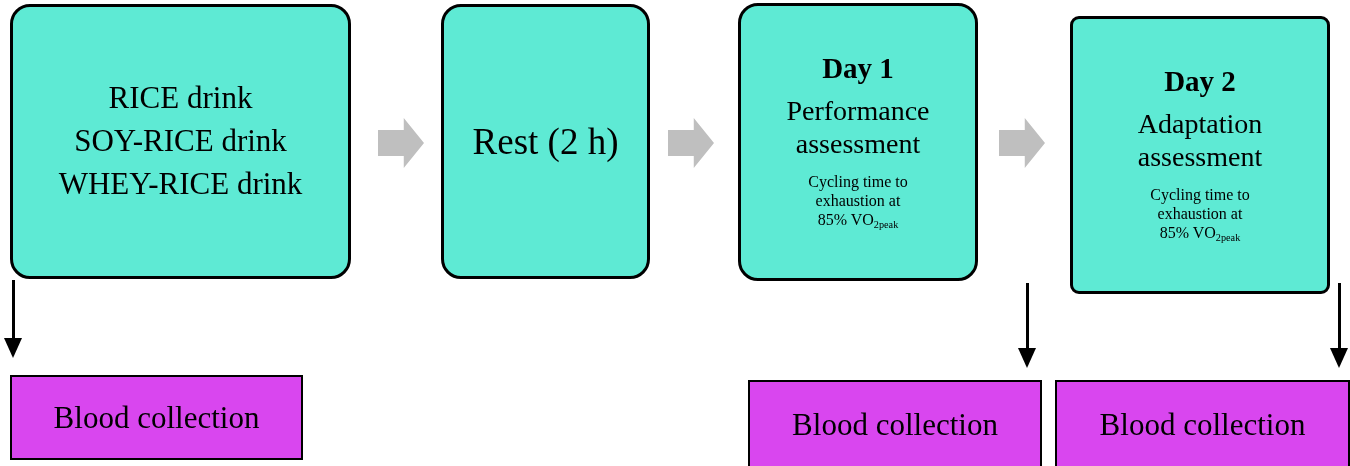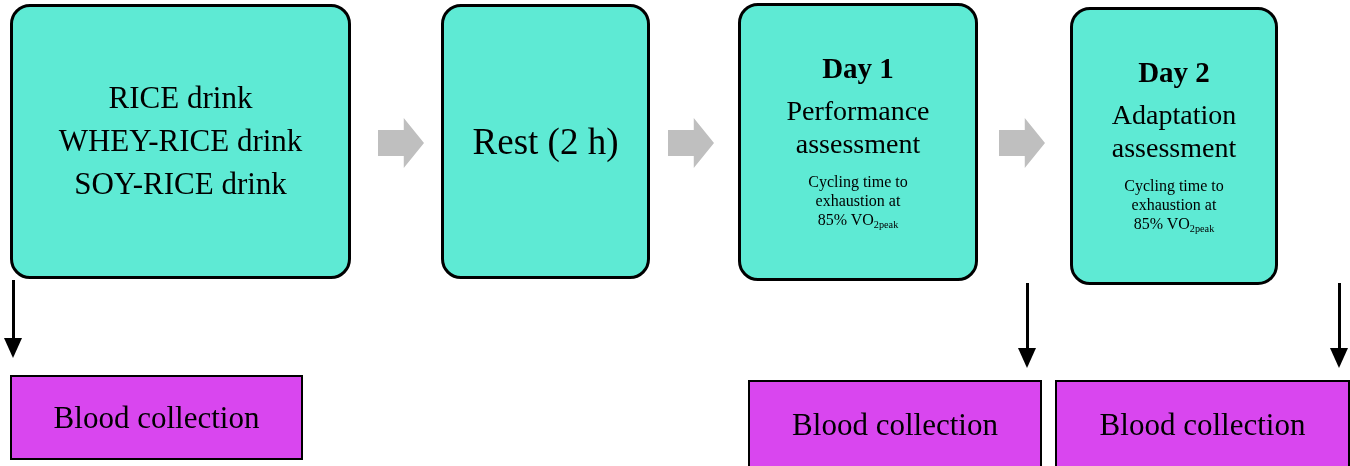"Day 2" #box-day2 { border-radius: none -> 9px; top: 7px -> 16px; width: 208px -> 260px }
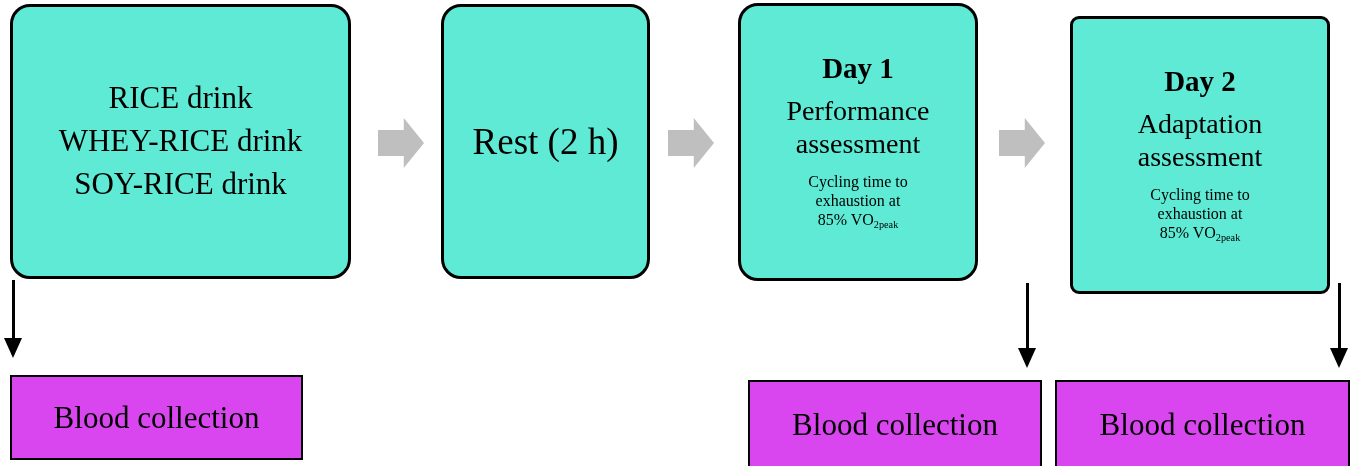"WHEY-RICE drink" div.stage-line { order: before "SOY-RICE drink" -> after "SOY-RICE drink" }
